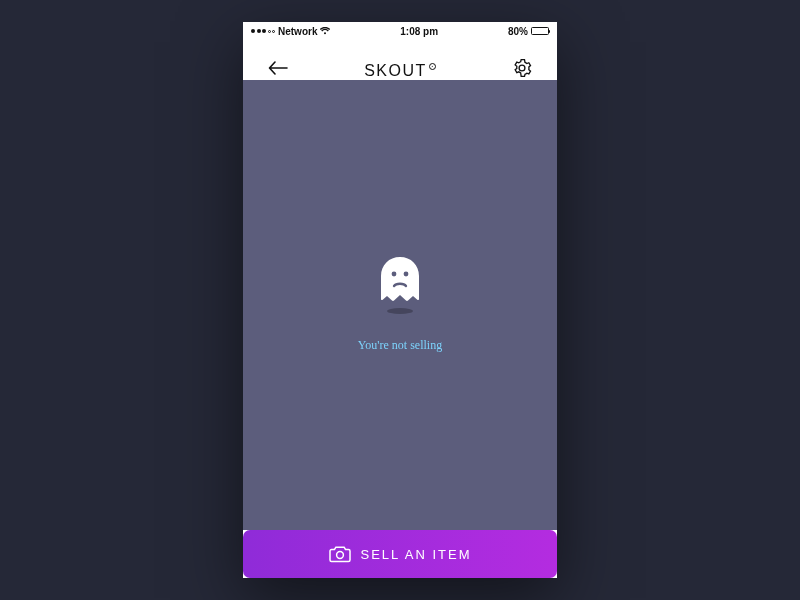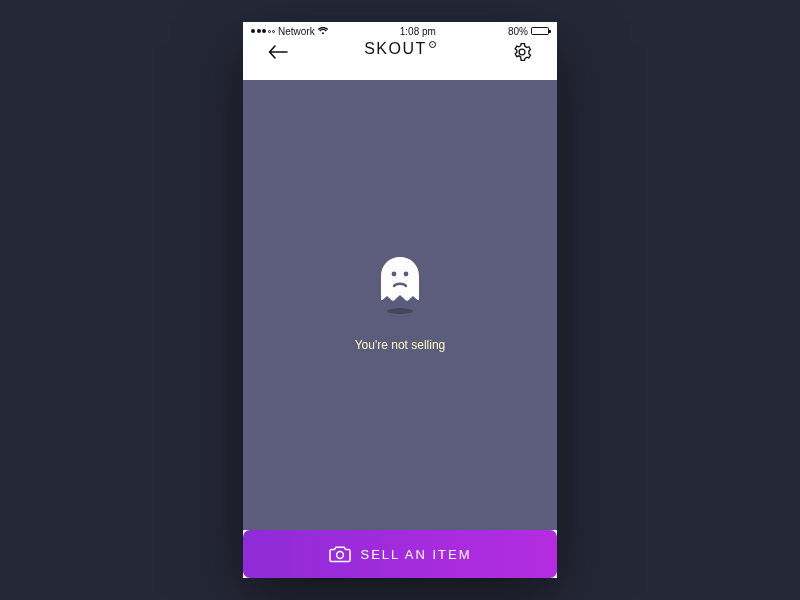"Network" .statusbar { font-weight: 400 -> 700 }
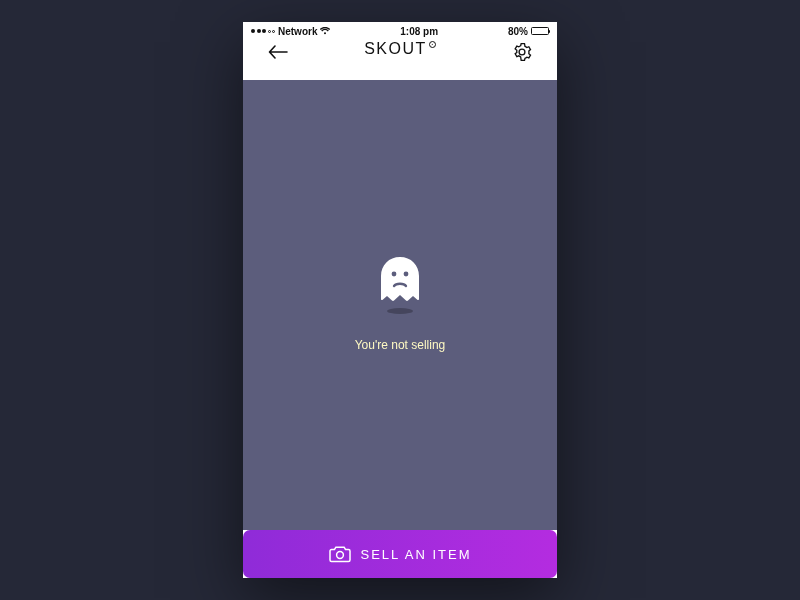"SKOUT" .navhead { align-items: flex-start -> flex-end }
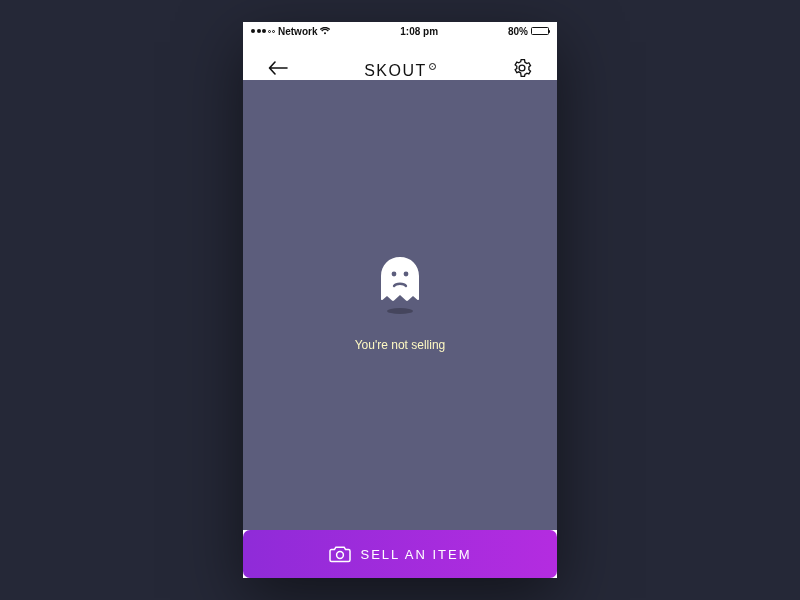"You're not selling" .empty-text { color: #fef9c3 -> #7dd3fc; font-family: none -> Liberation Serif, serif }
